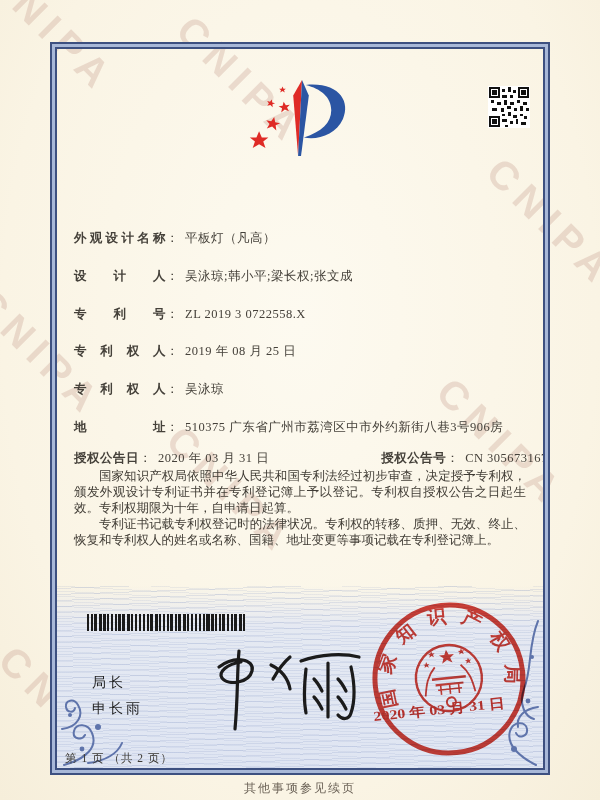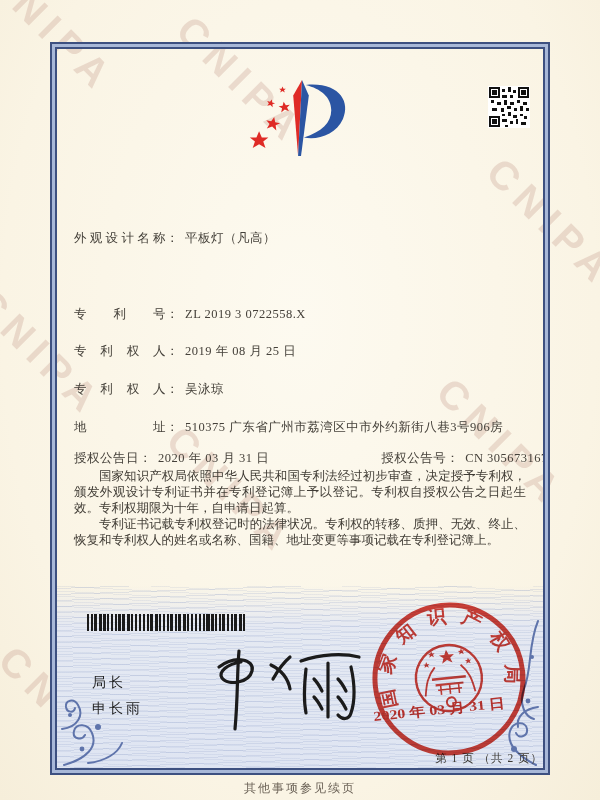"外观设计名称" .lbl { font-weight: none -> bold }
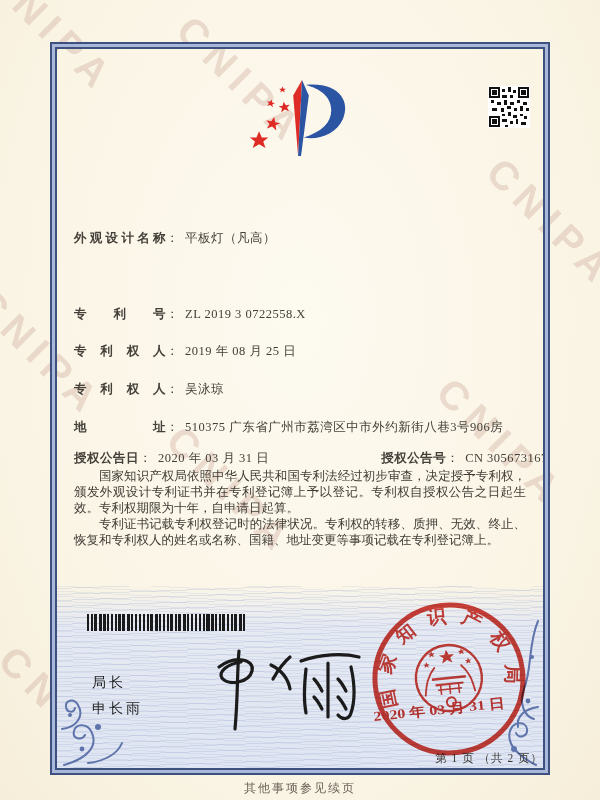"设计人： 吴泳琼;韩小平;梁长权;张文成" div.row { html: none -> <div> <span>设计人</span><span>：</span><span>吴泳琼;韩小平;梁长权;张文成</span> </div> }
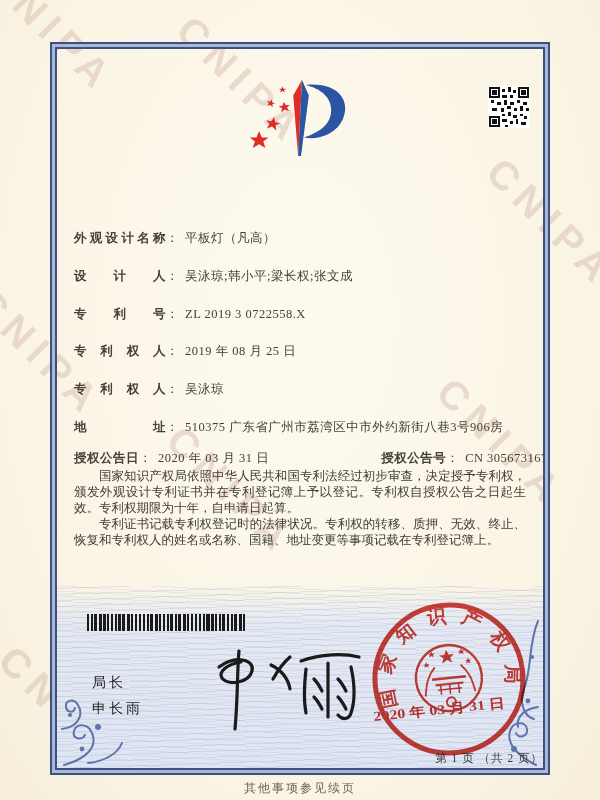"第 1 页 （共 2" .pageinfo { left: 0 -> 8px; text-align: right -> left }
